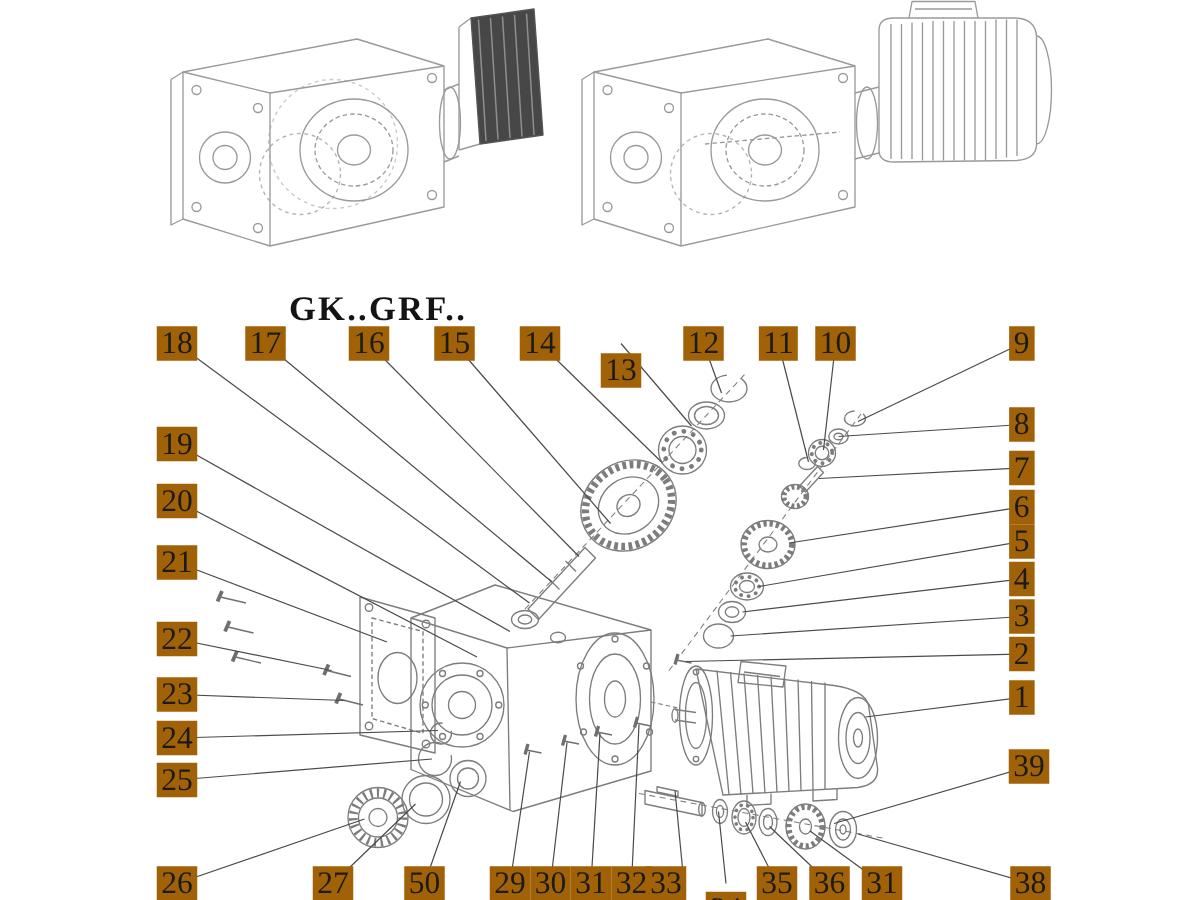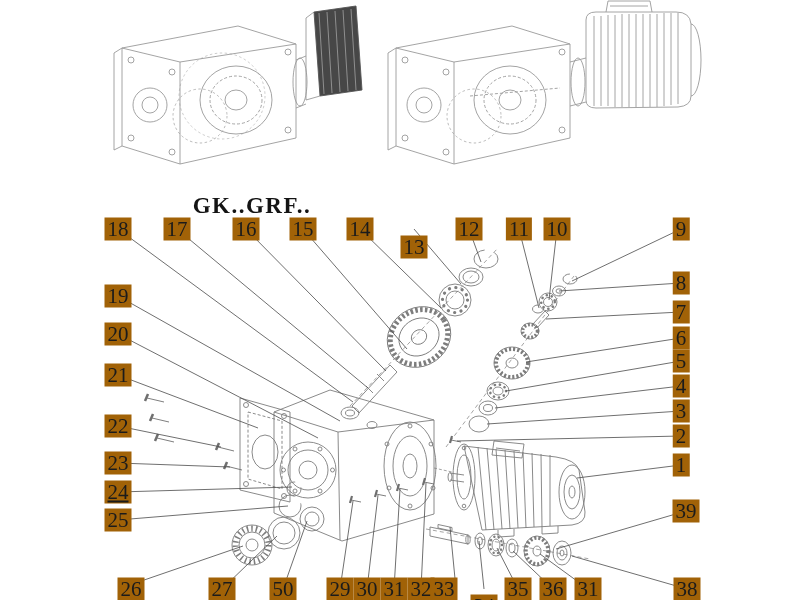"24" div.callout { text-decoration: underline -> none }
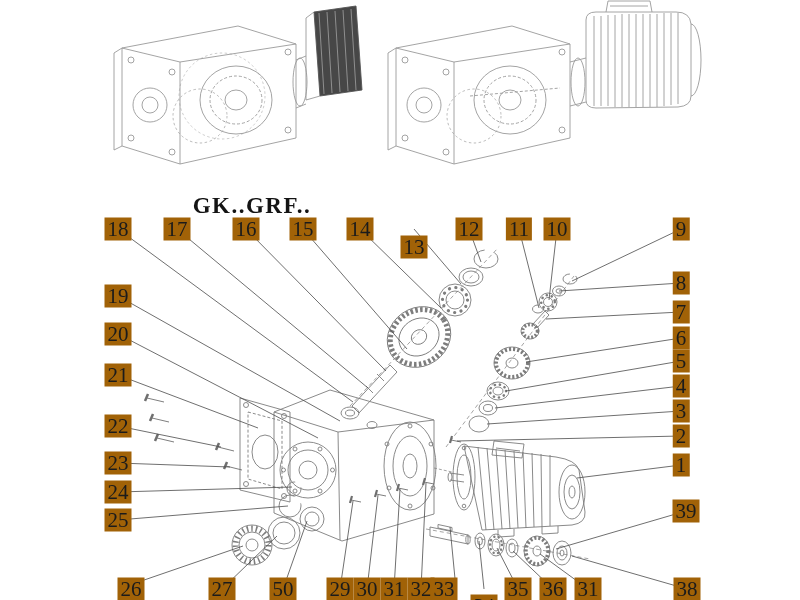"26" div.callout { margin-left: 13px -> none }
